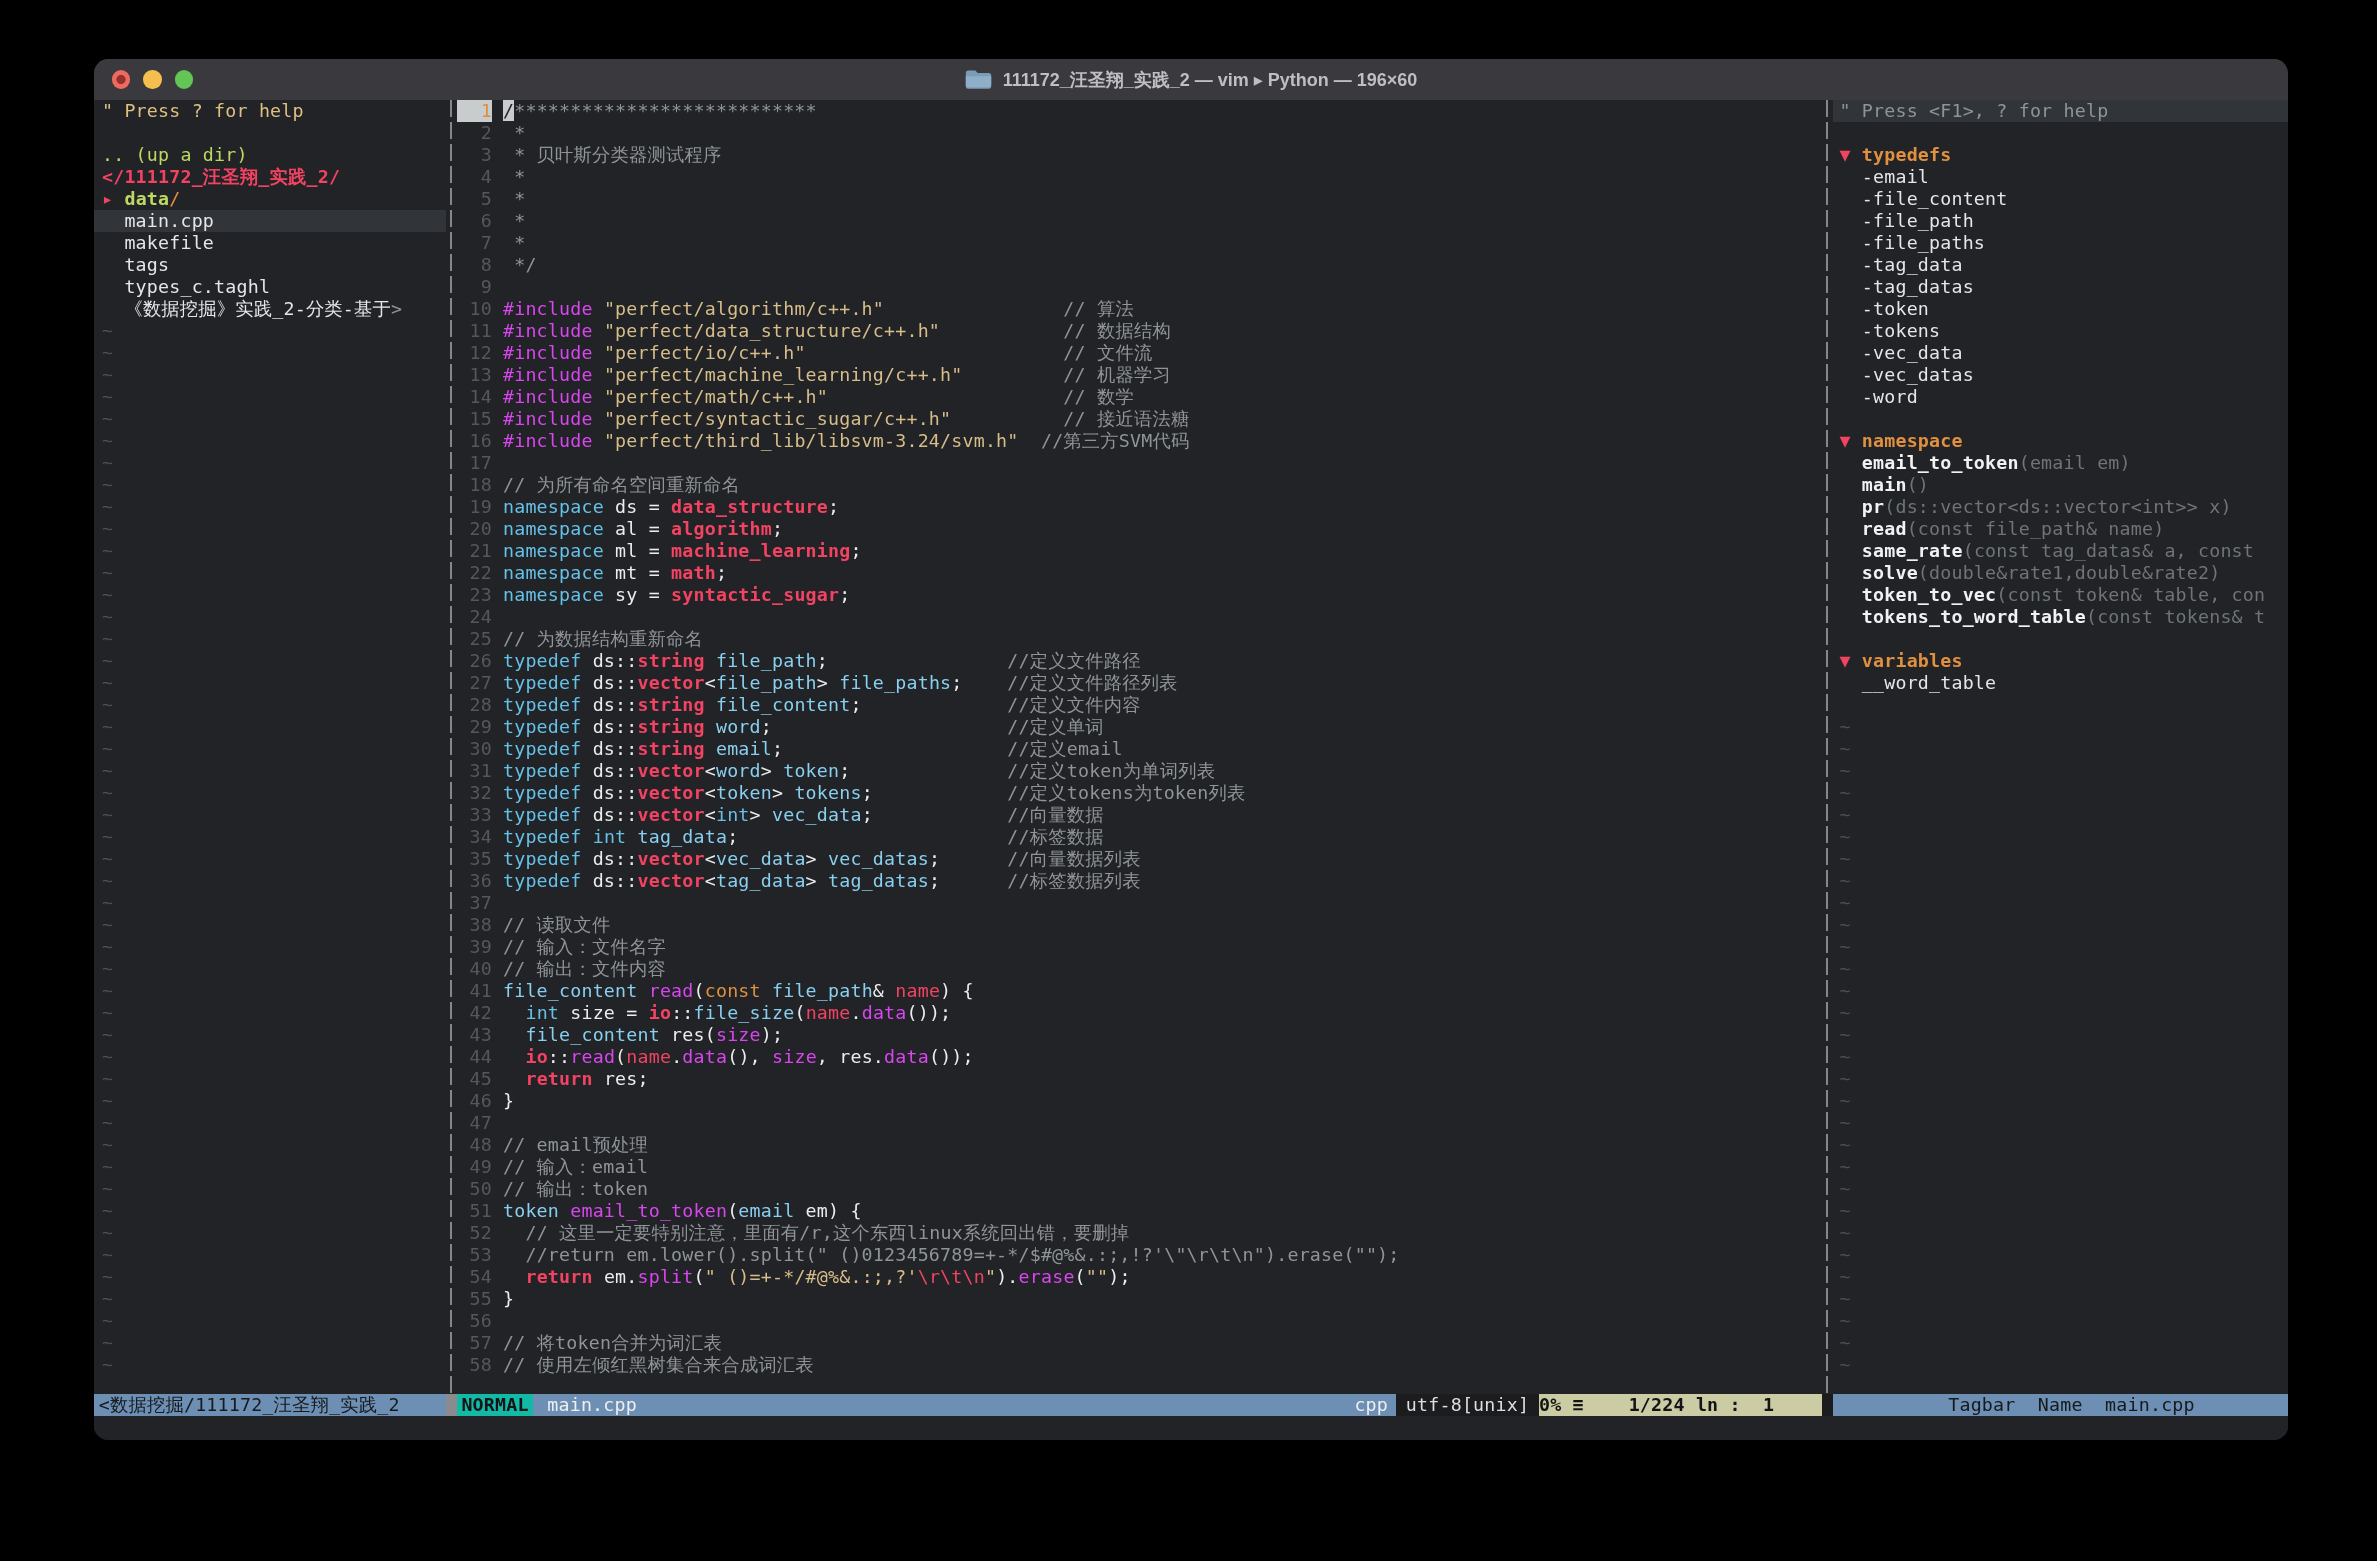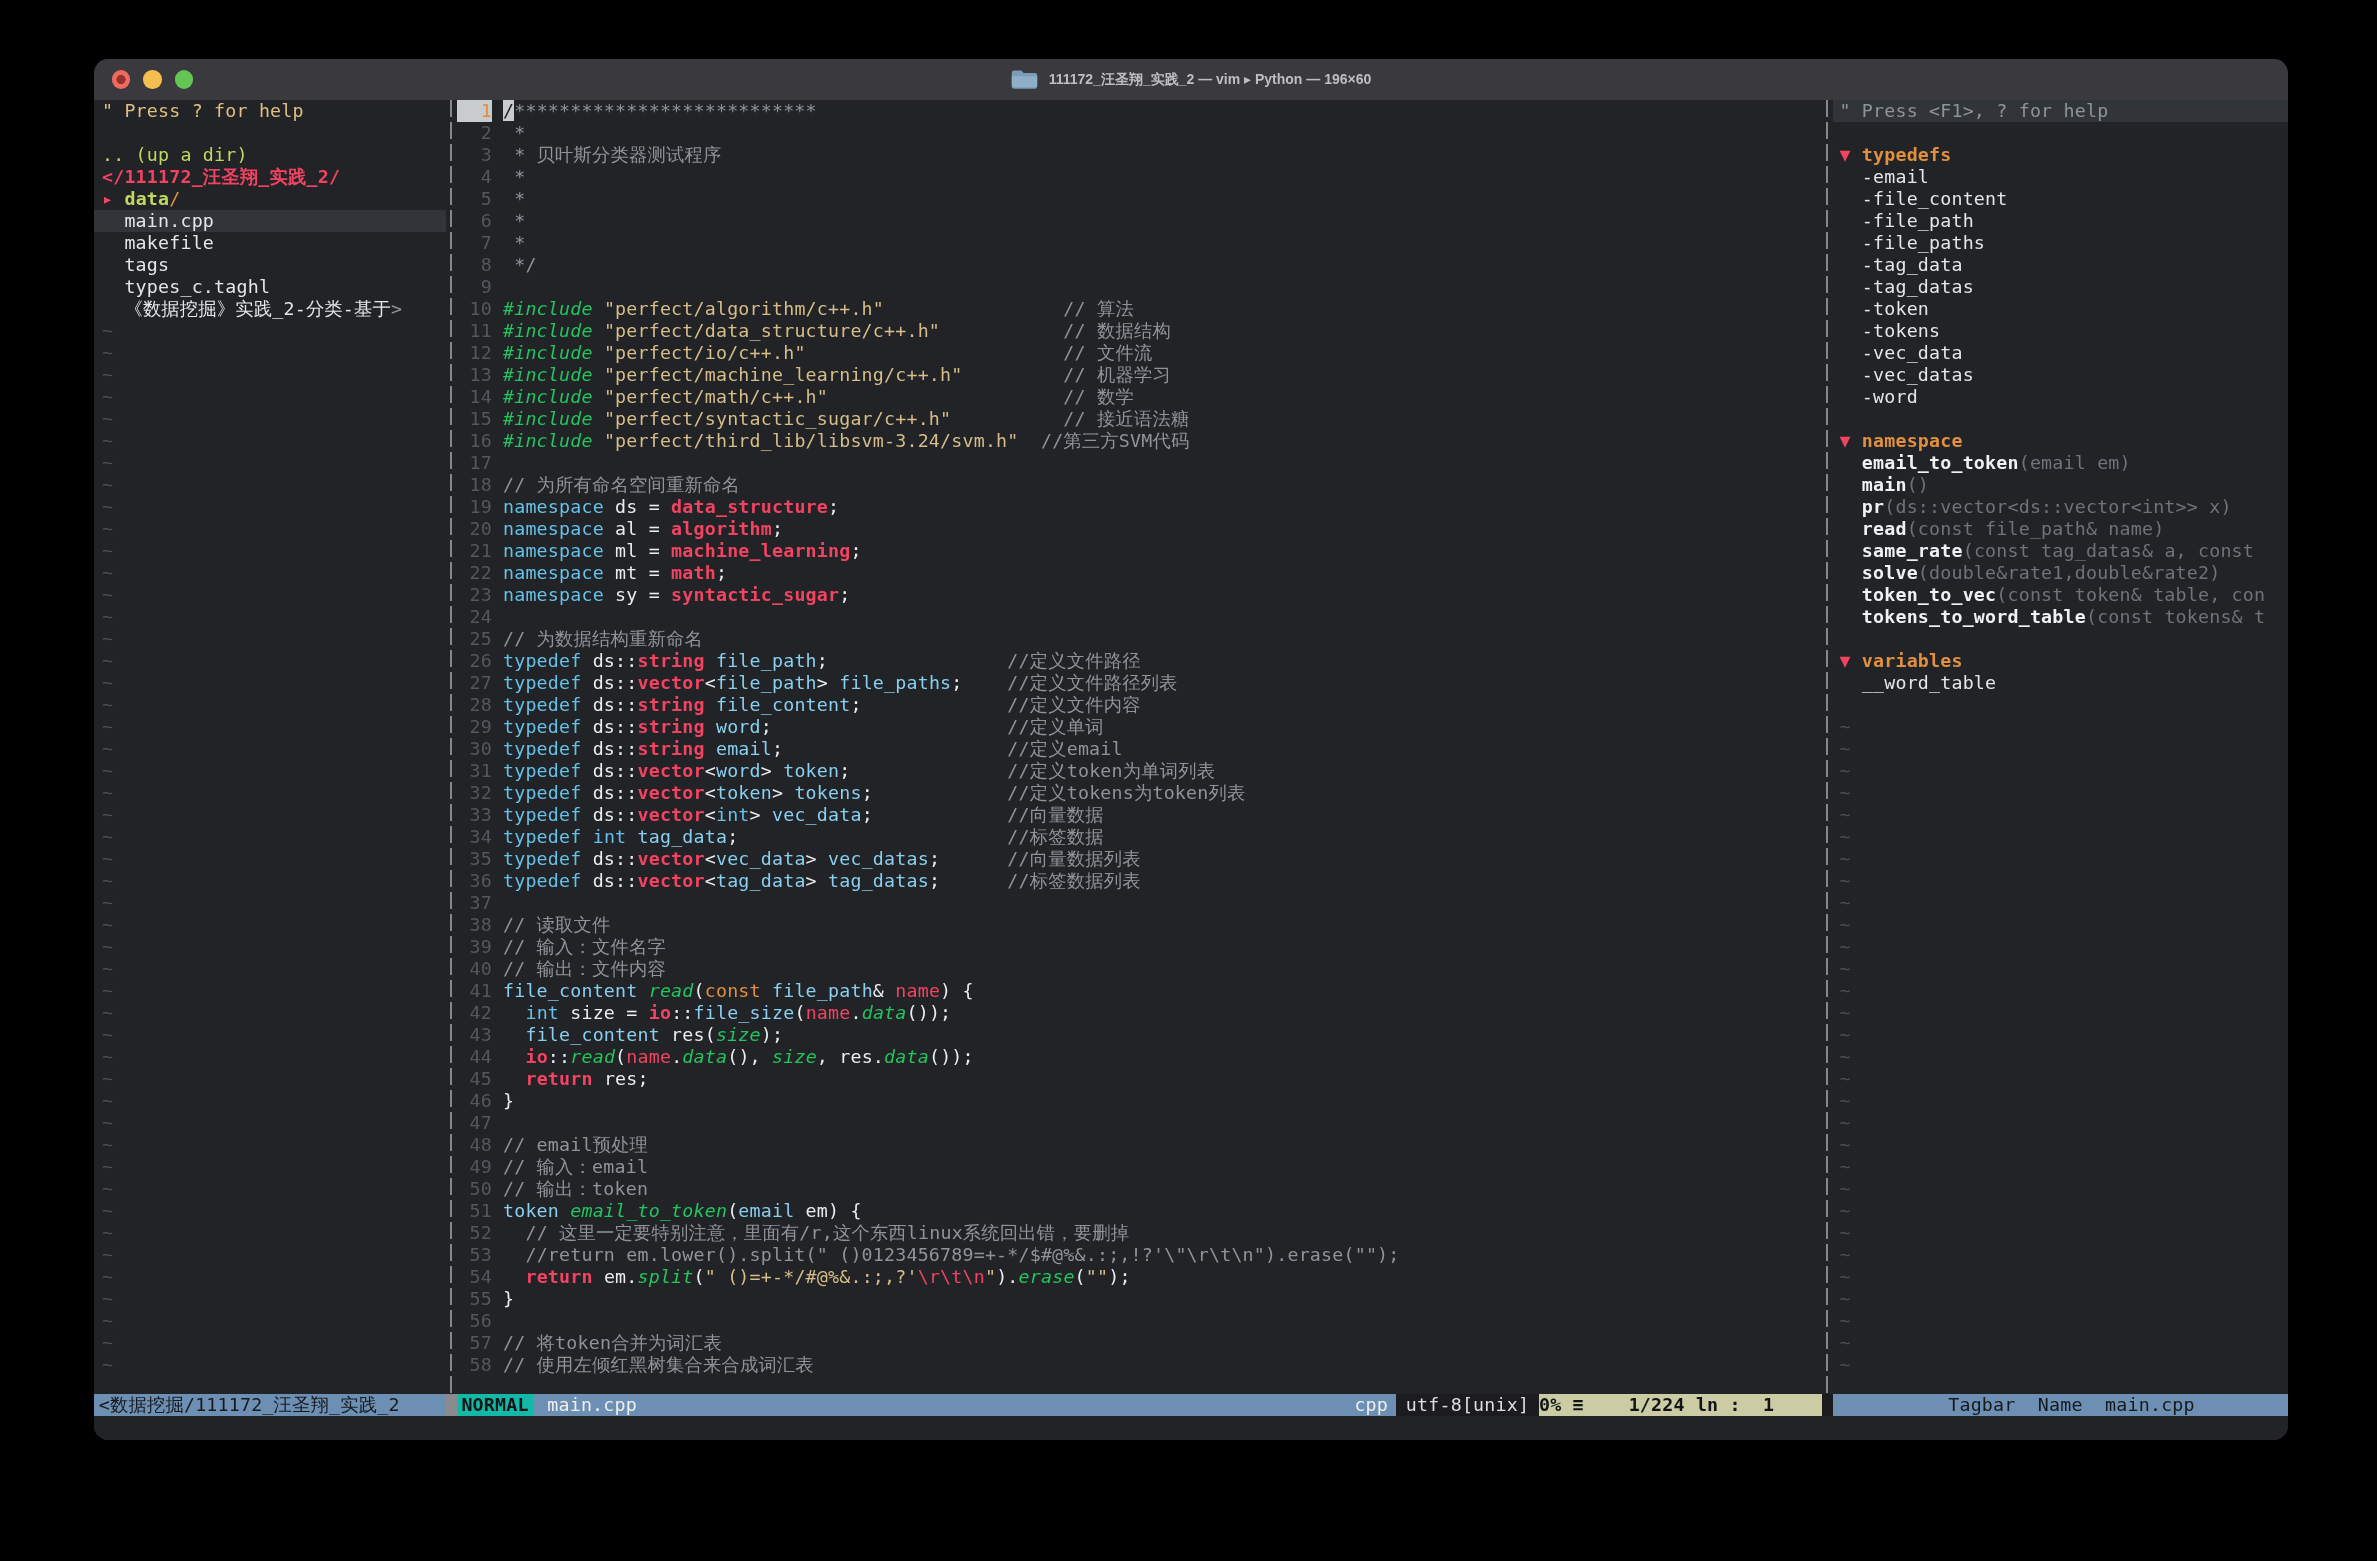"111172_汪圣翔_实践_2 — vim ▸ Python" .title { font-size: 14px -> 18px }
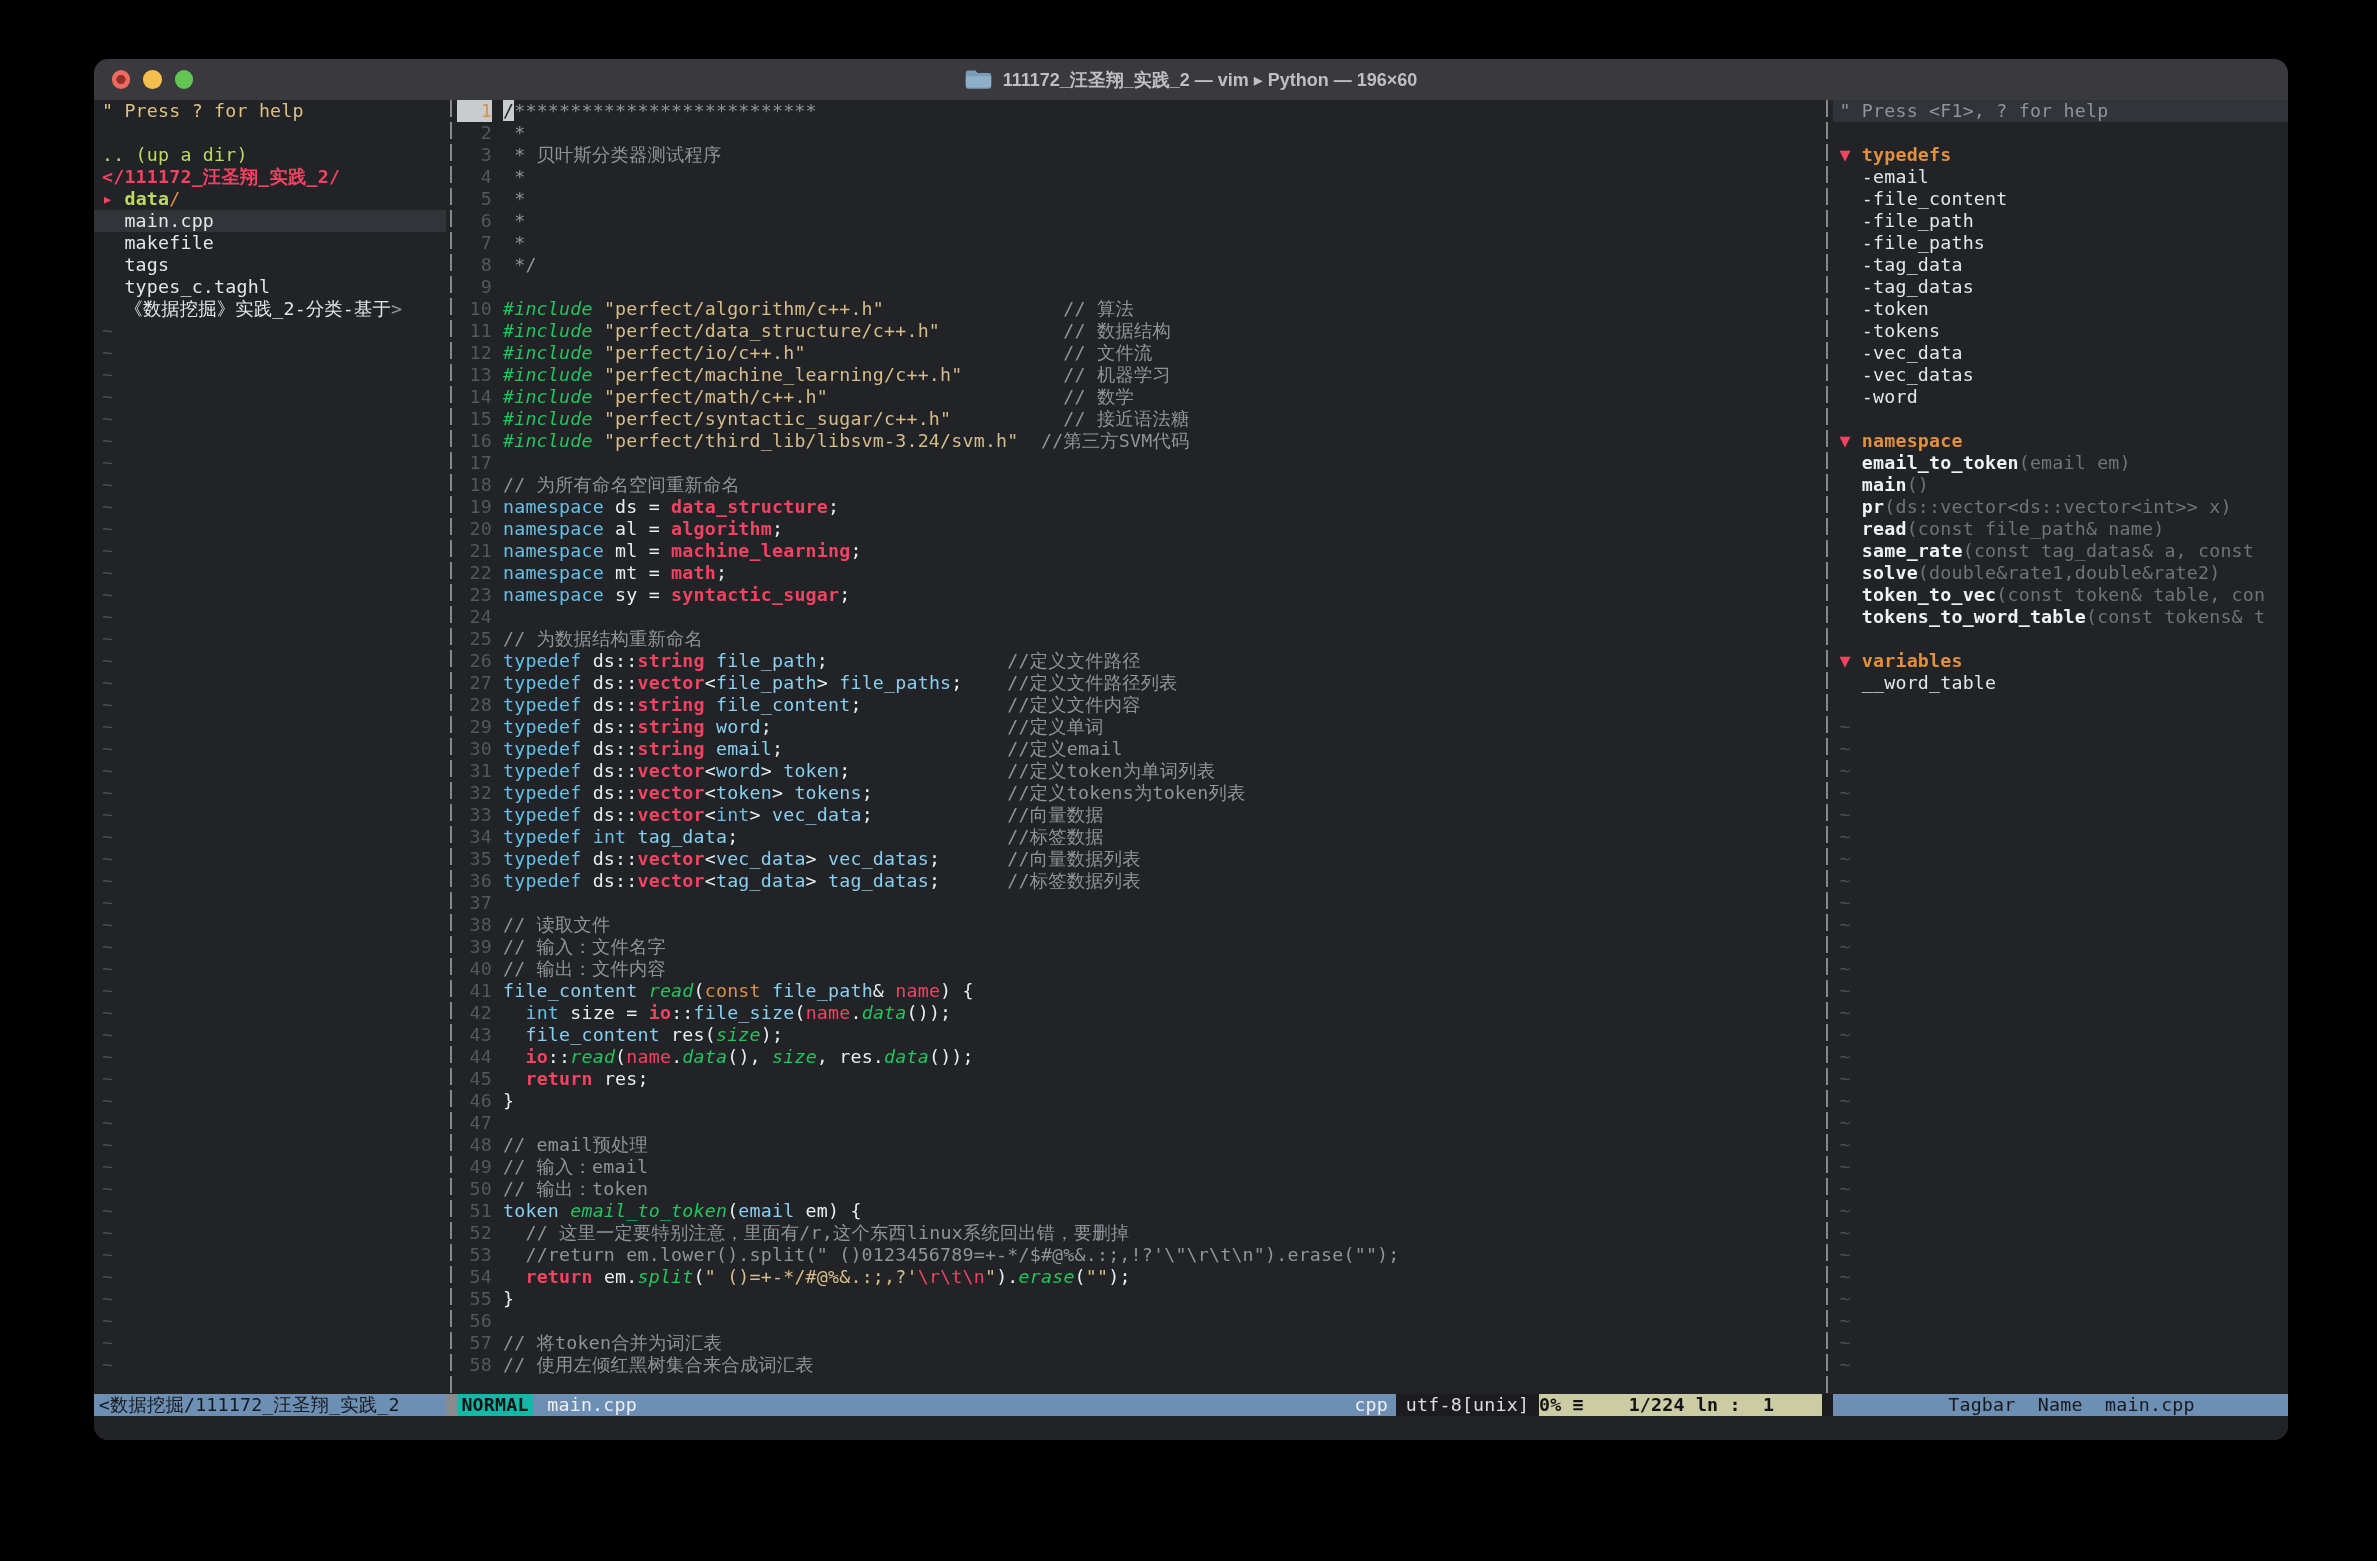"#include" .fn { color: #22c55e -> #d946ef; font-style: italic -> none }
